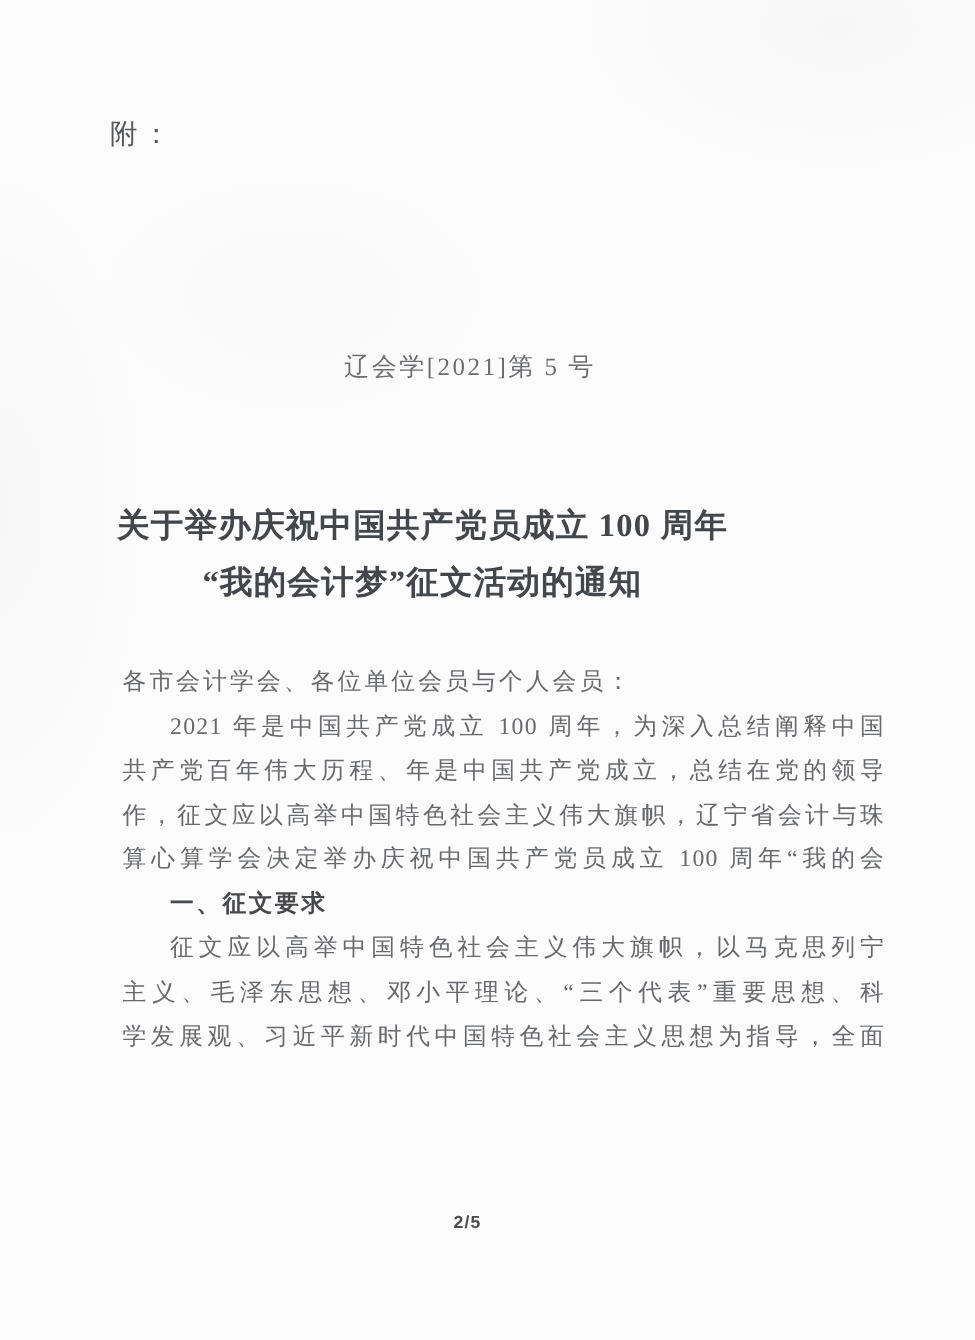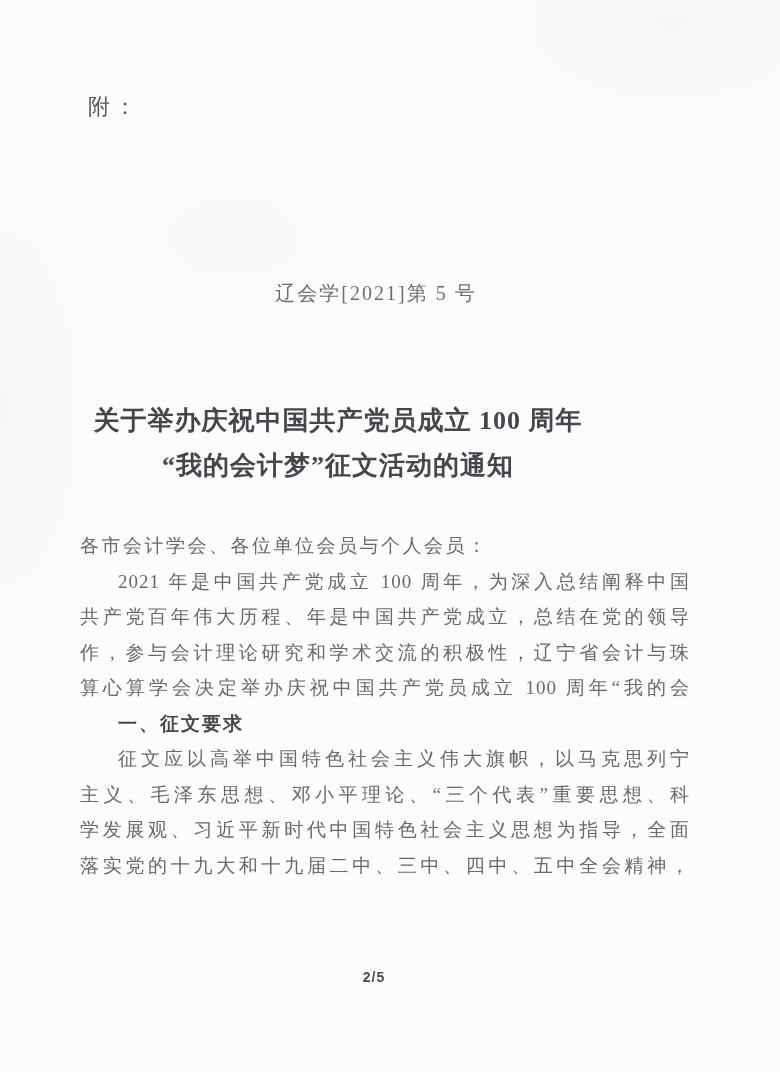"各市会计学会、各位单位会员与个人会员：" .body { left: 80px -> 98px }
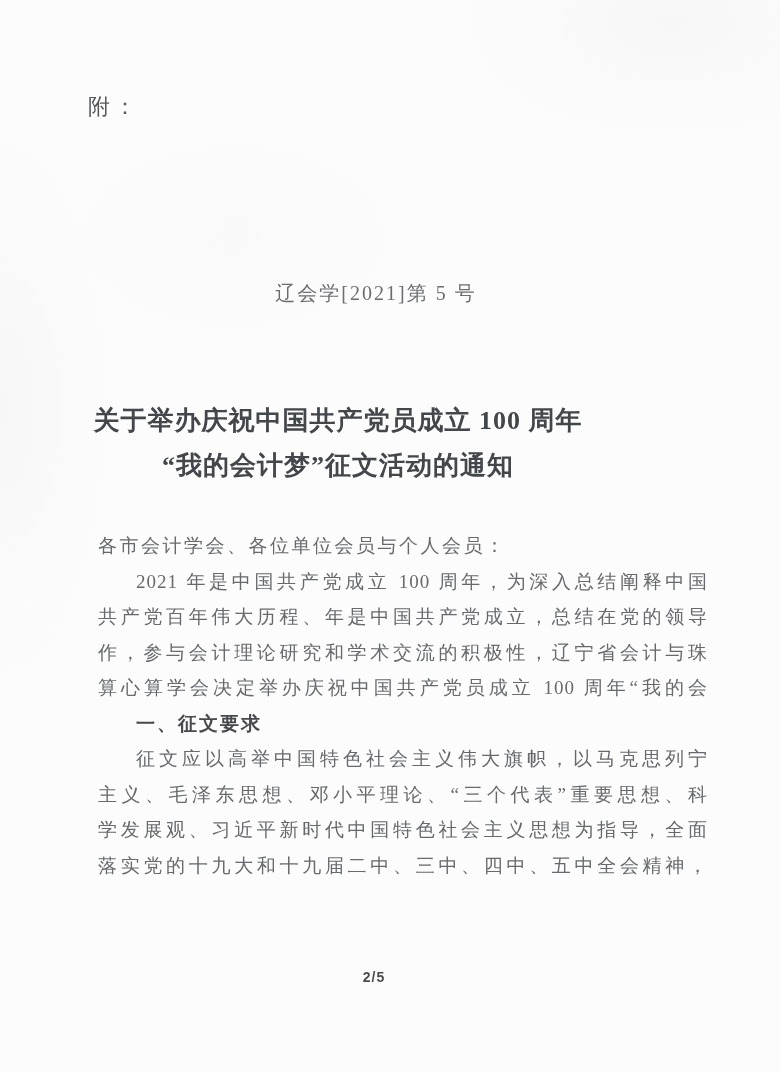"作，参与会计理论研究和学术交流的积极性，辽宁省会计与珠" div.ln { text: 参与会计理论研究和学术交流的积极性 -> 征文应以高举中国特色社会主义伟大旗帜 }
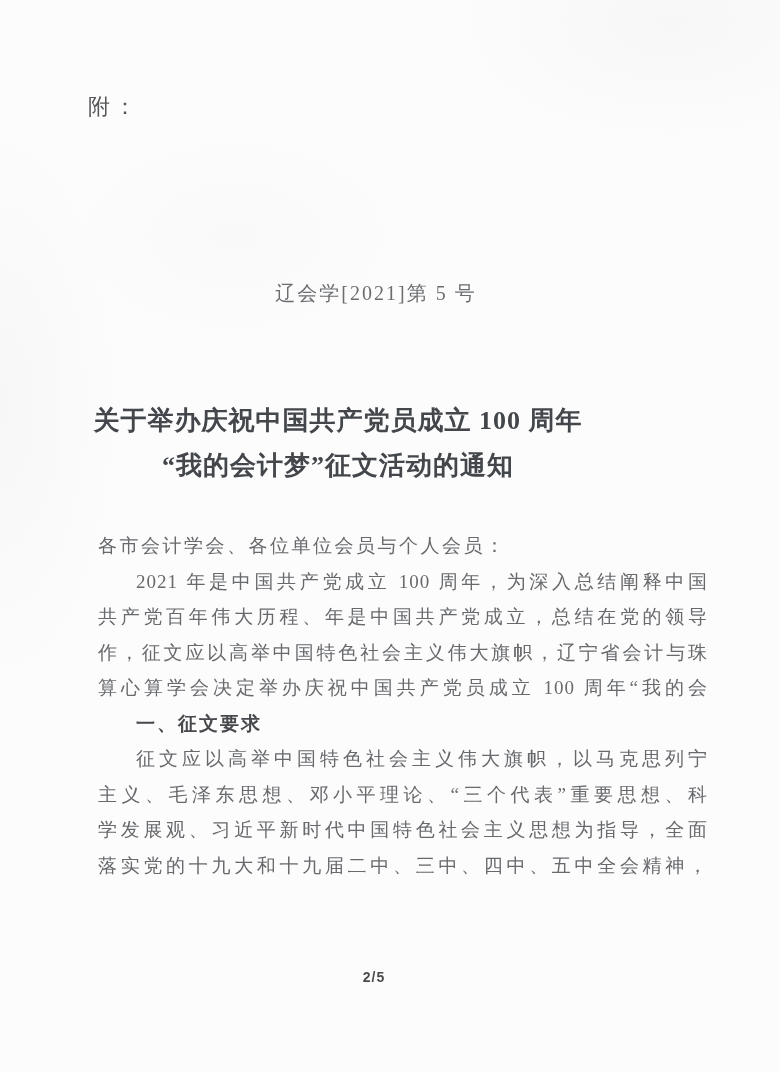"落实党的十九大和十九届二中、三中、四中、五中全会精神，" div.ln { html: <div>落实党的十九大和十九届二中、三中、四中、五中全会精神，</div> -> none }
